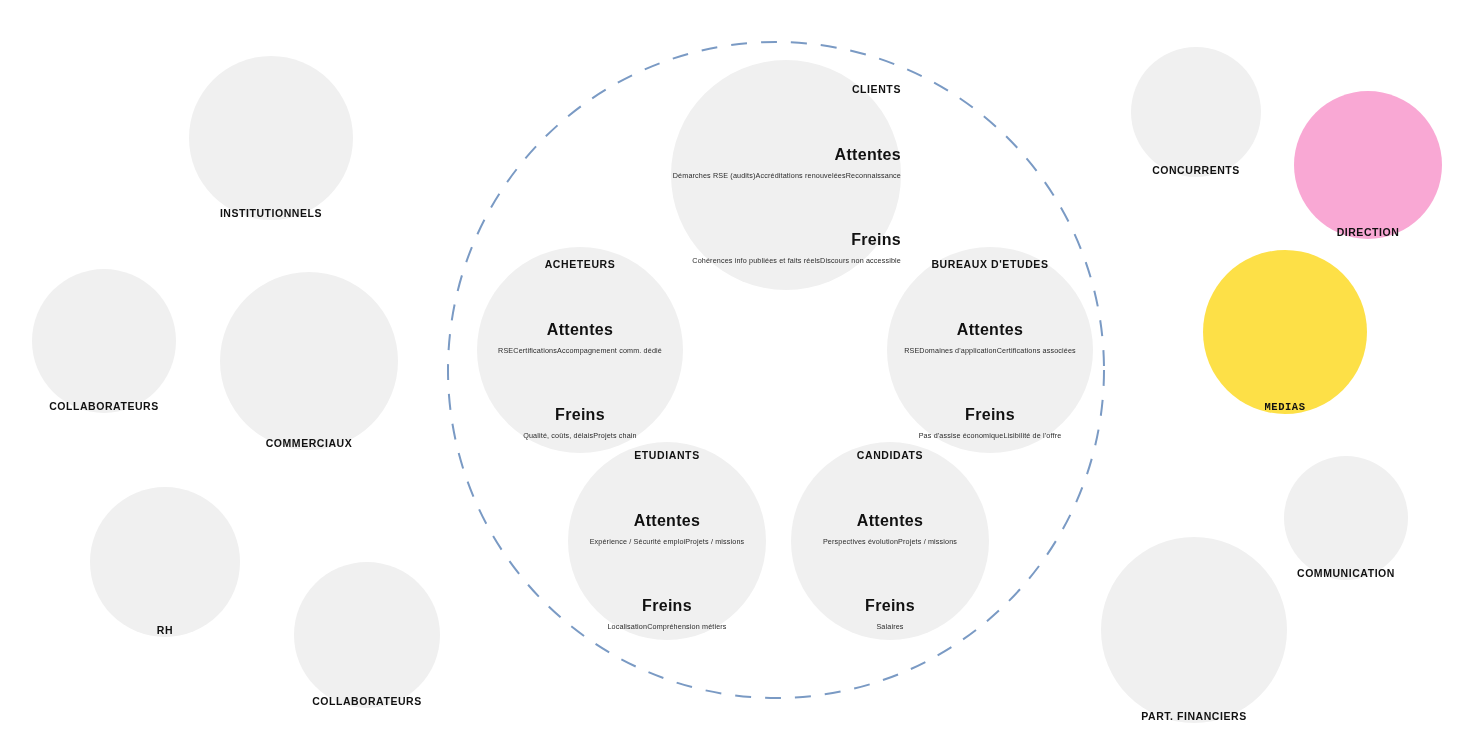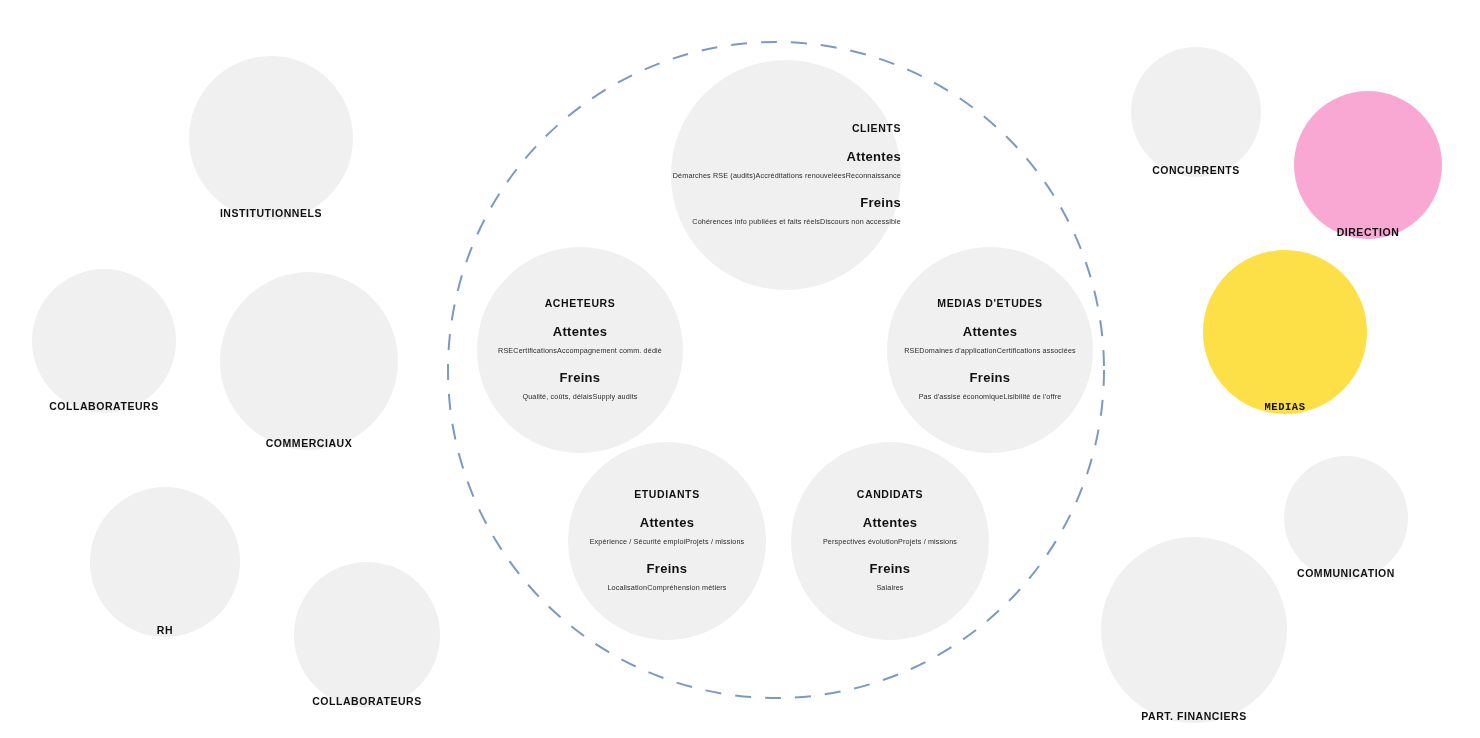"Attentes" .section-head { font-size: 13px -> 16px; margin-top: none -> 36px }
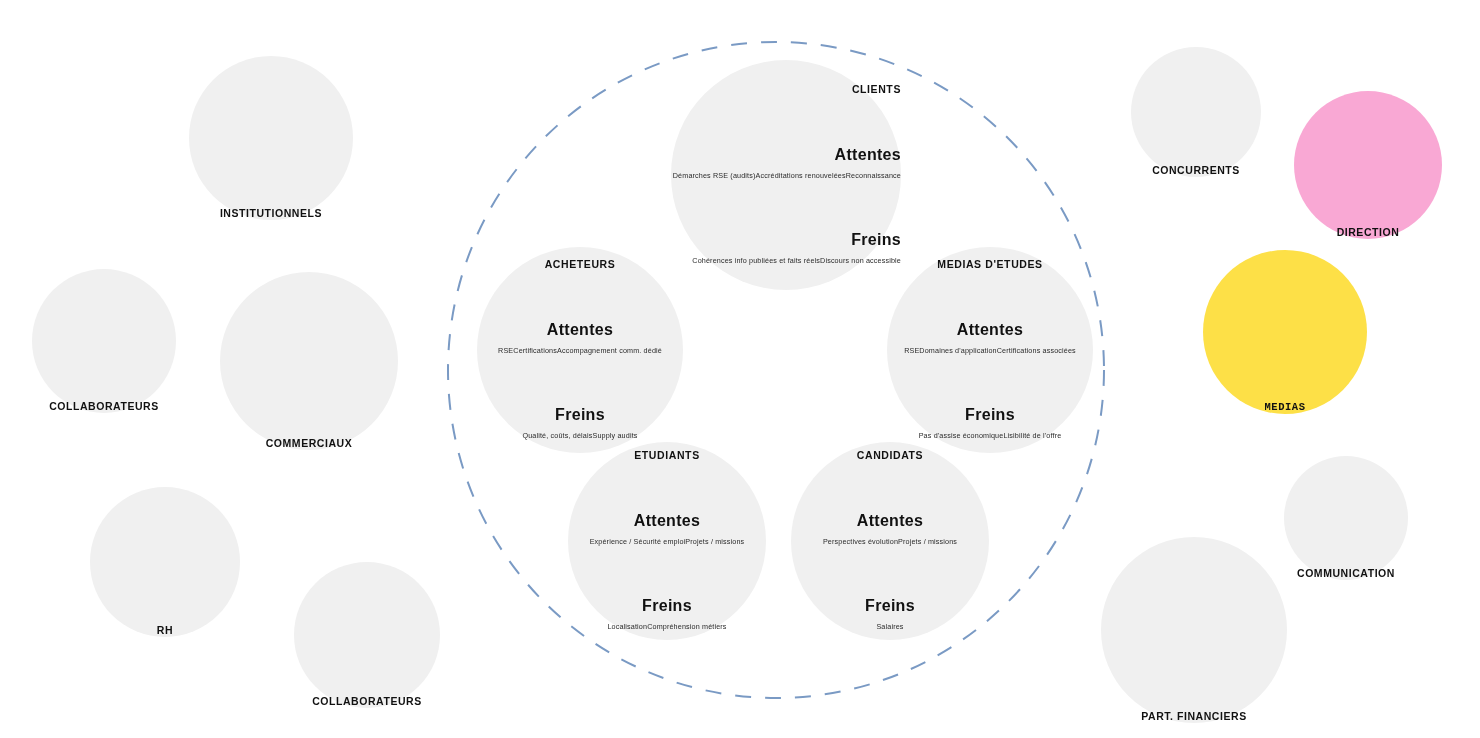"MEDIAS D'ETUDES" div.bubble-title { text: MEDIAS -> BUREAUX }
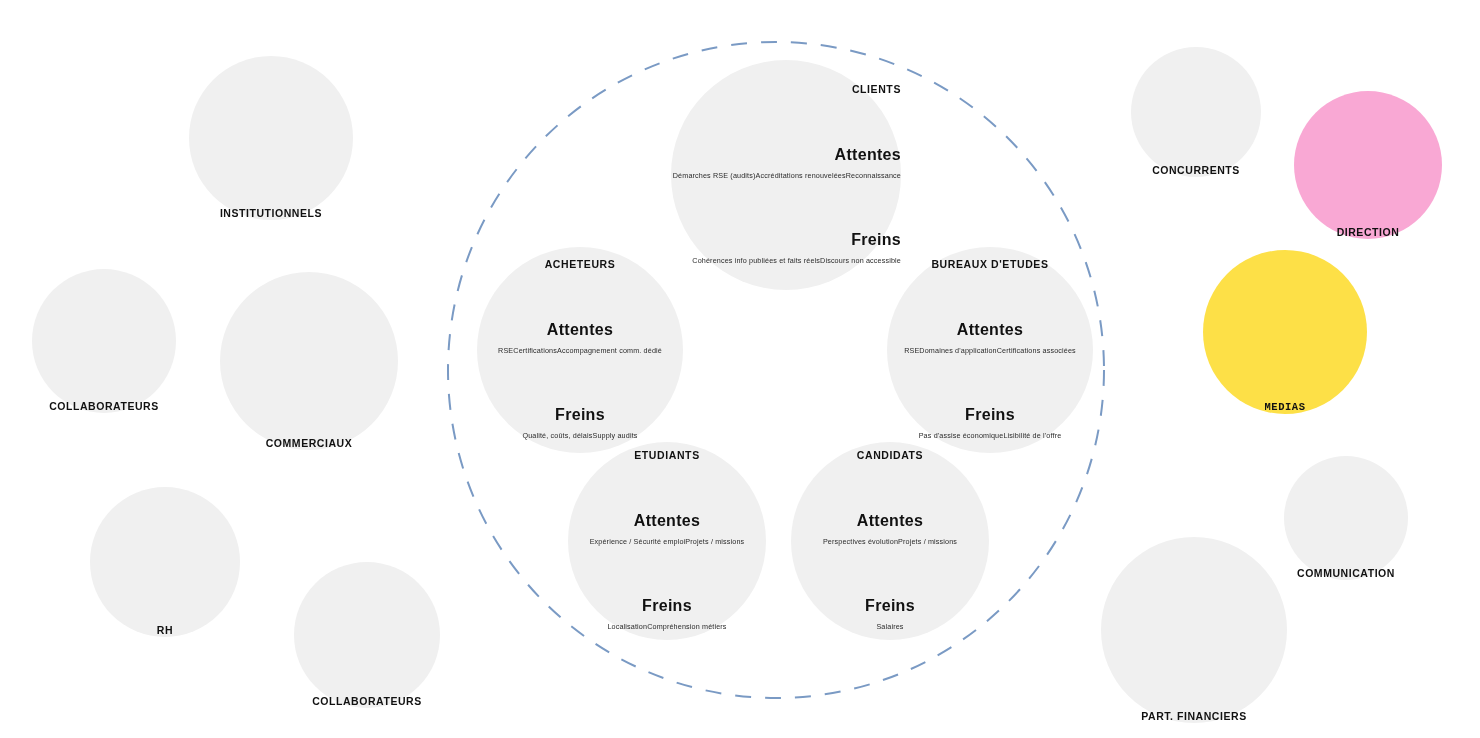"Supply audits" div.detail-item { text: Supply audits -> Projets chain }
